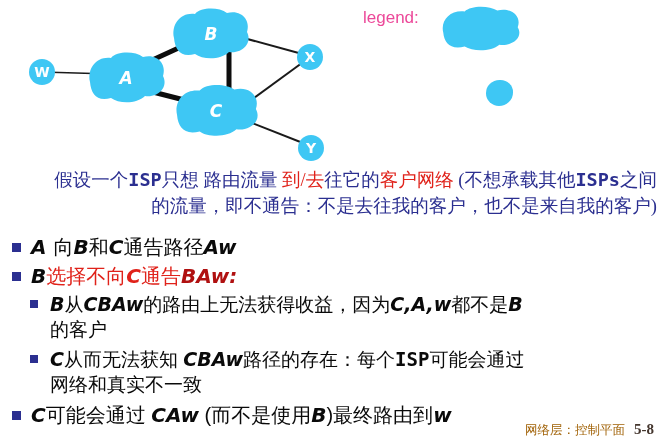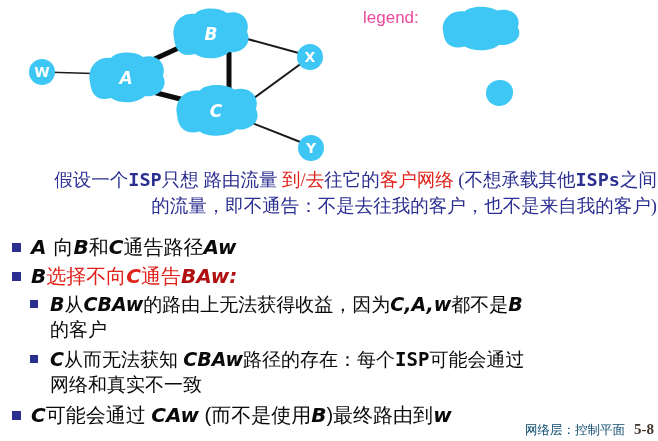"网络层：控制平面" .footer .sec { color: #0c4a6e -> #a16207 }
